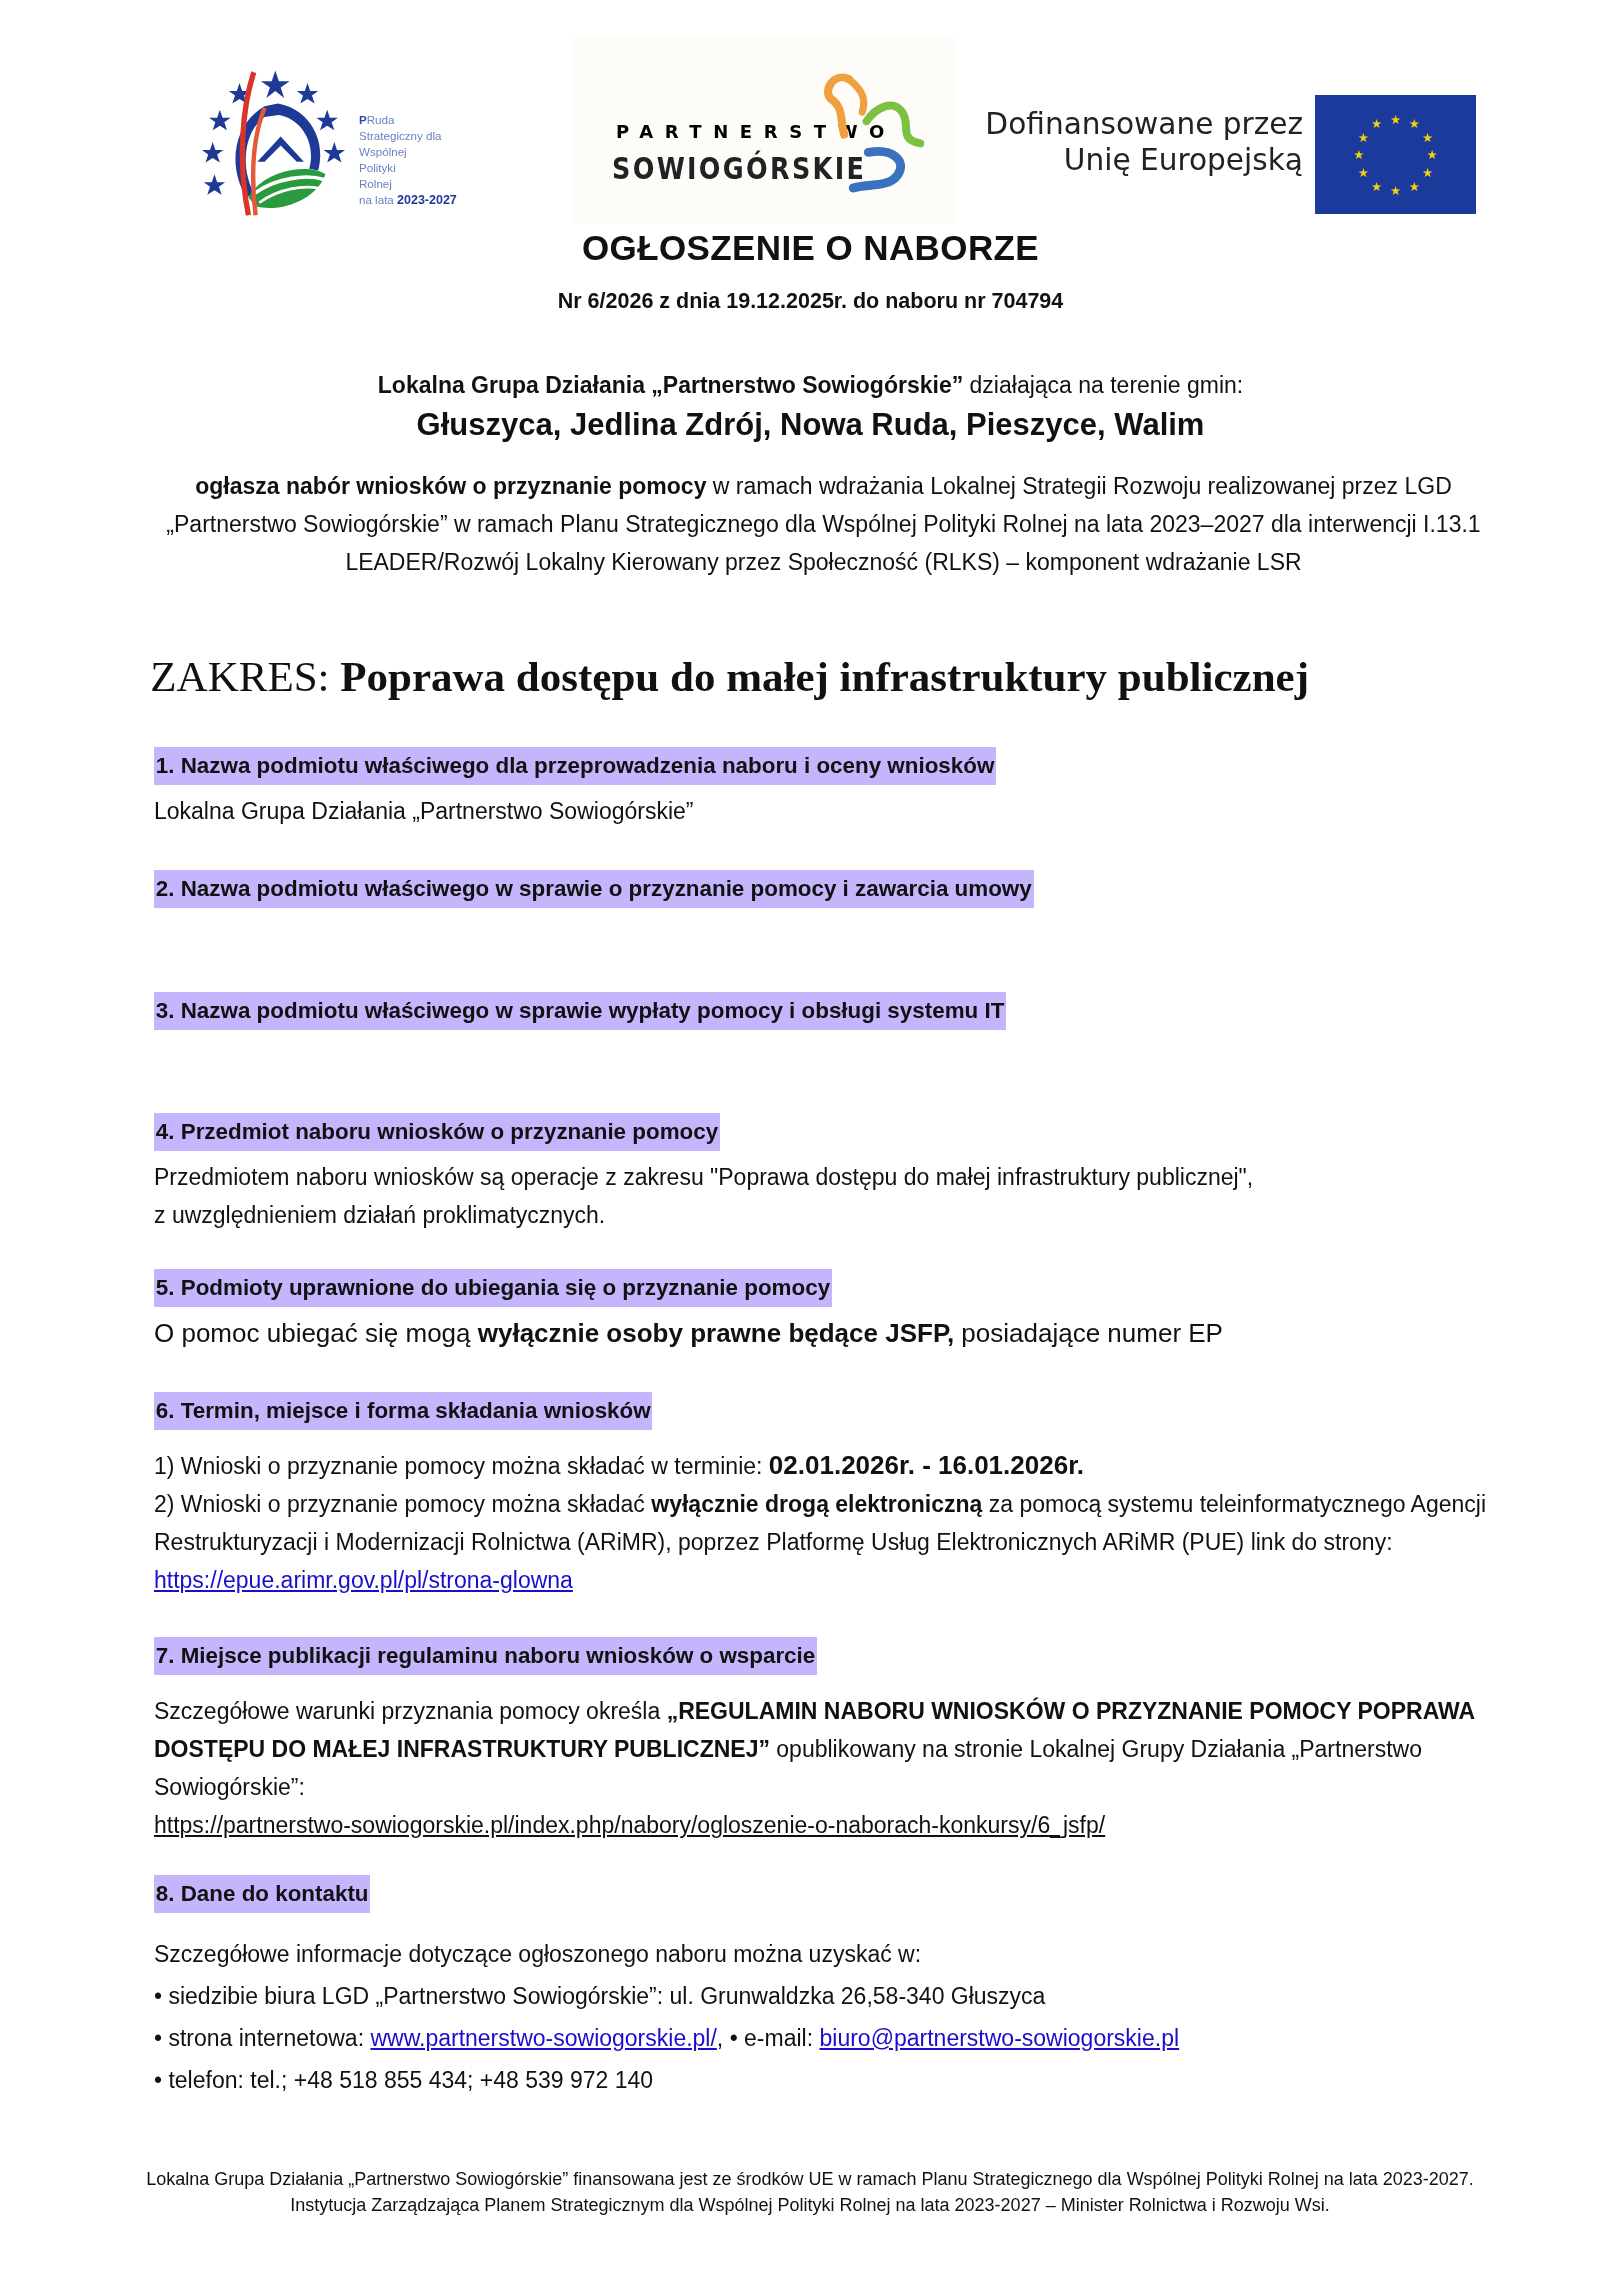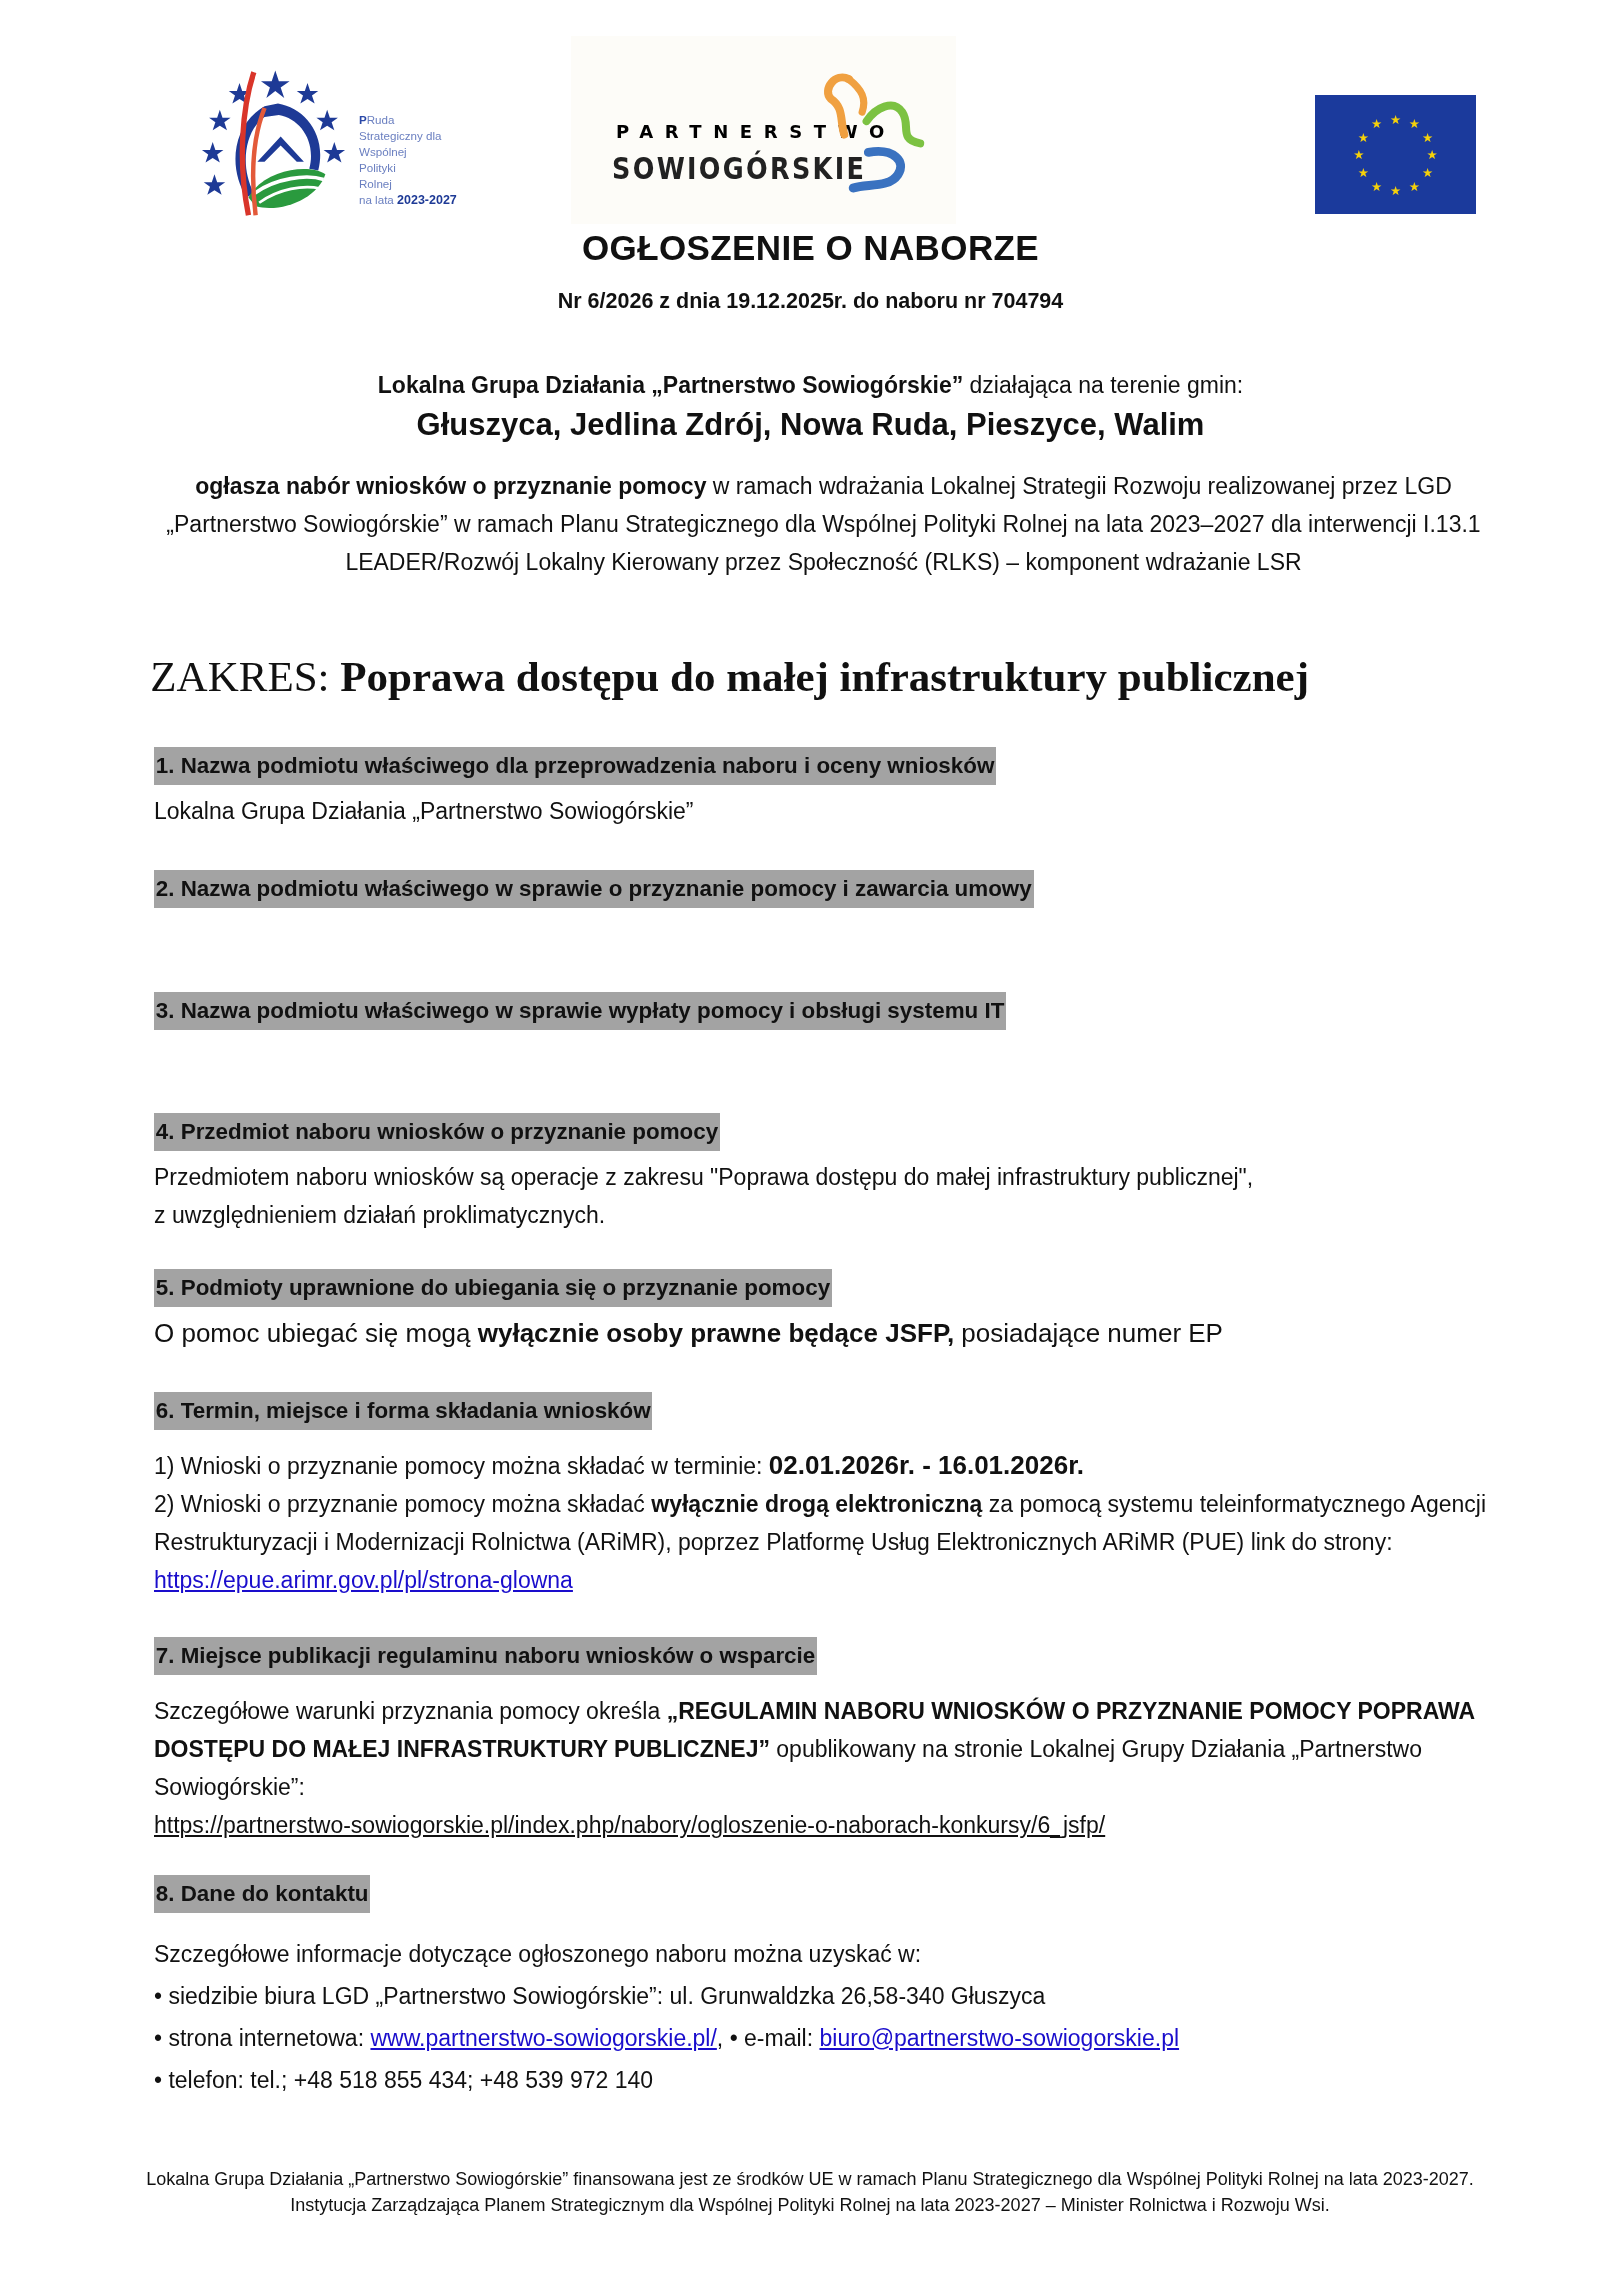"Dofinansowane przez" div.ue-text { html: none -> <div> <div>Dofinansowane przez</div> <div>Unię Europejską</div> </div> }
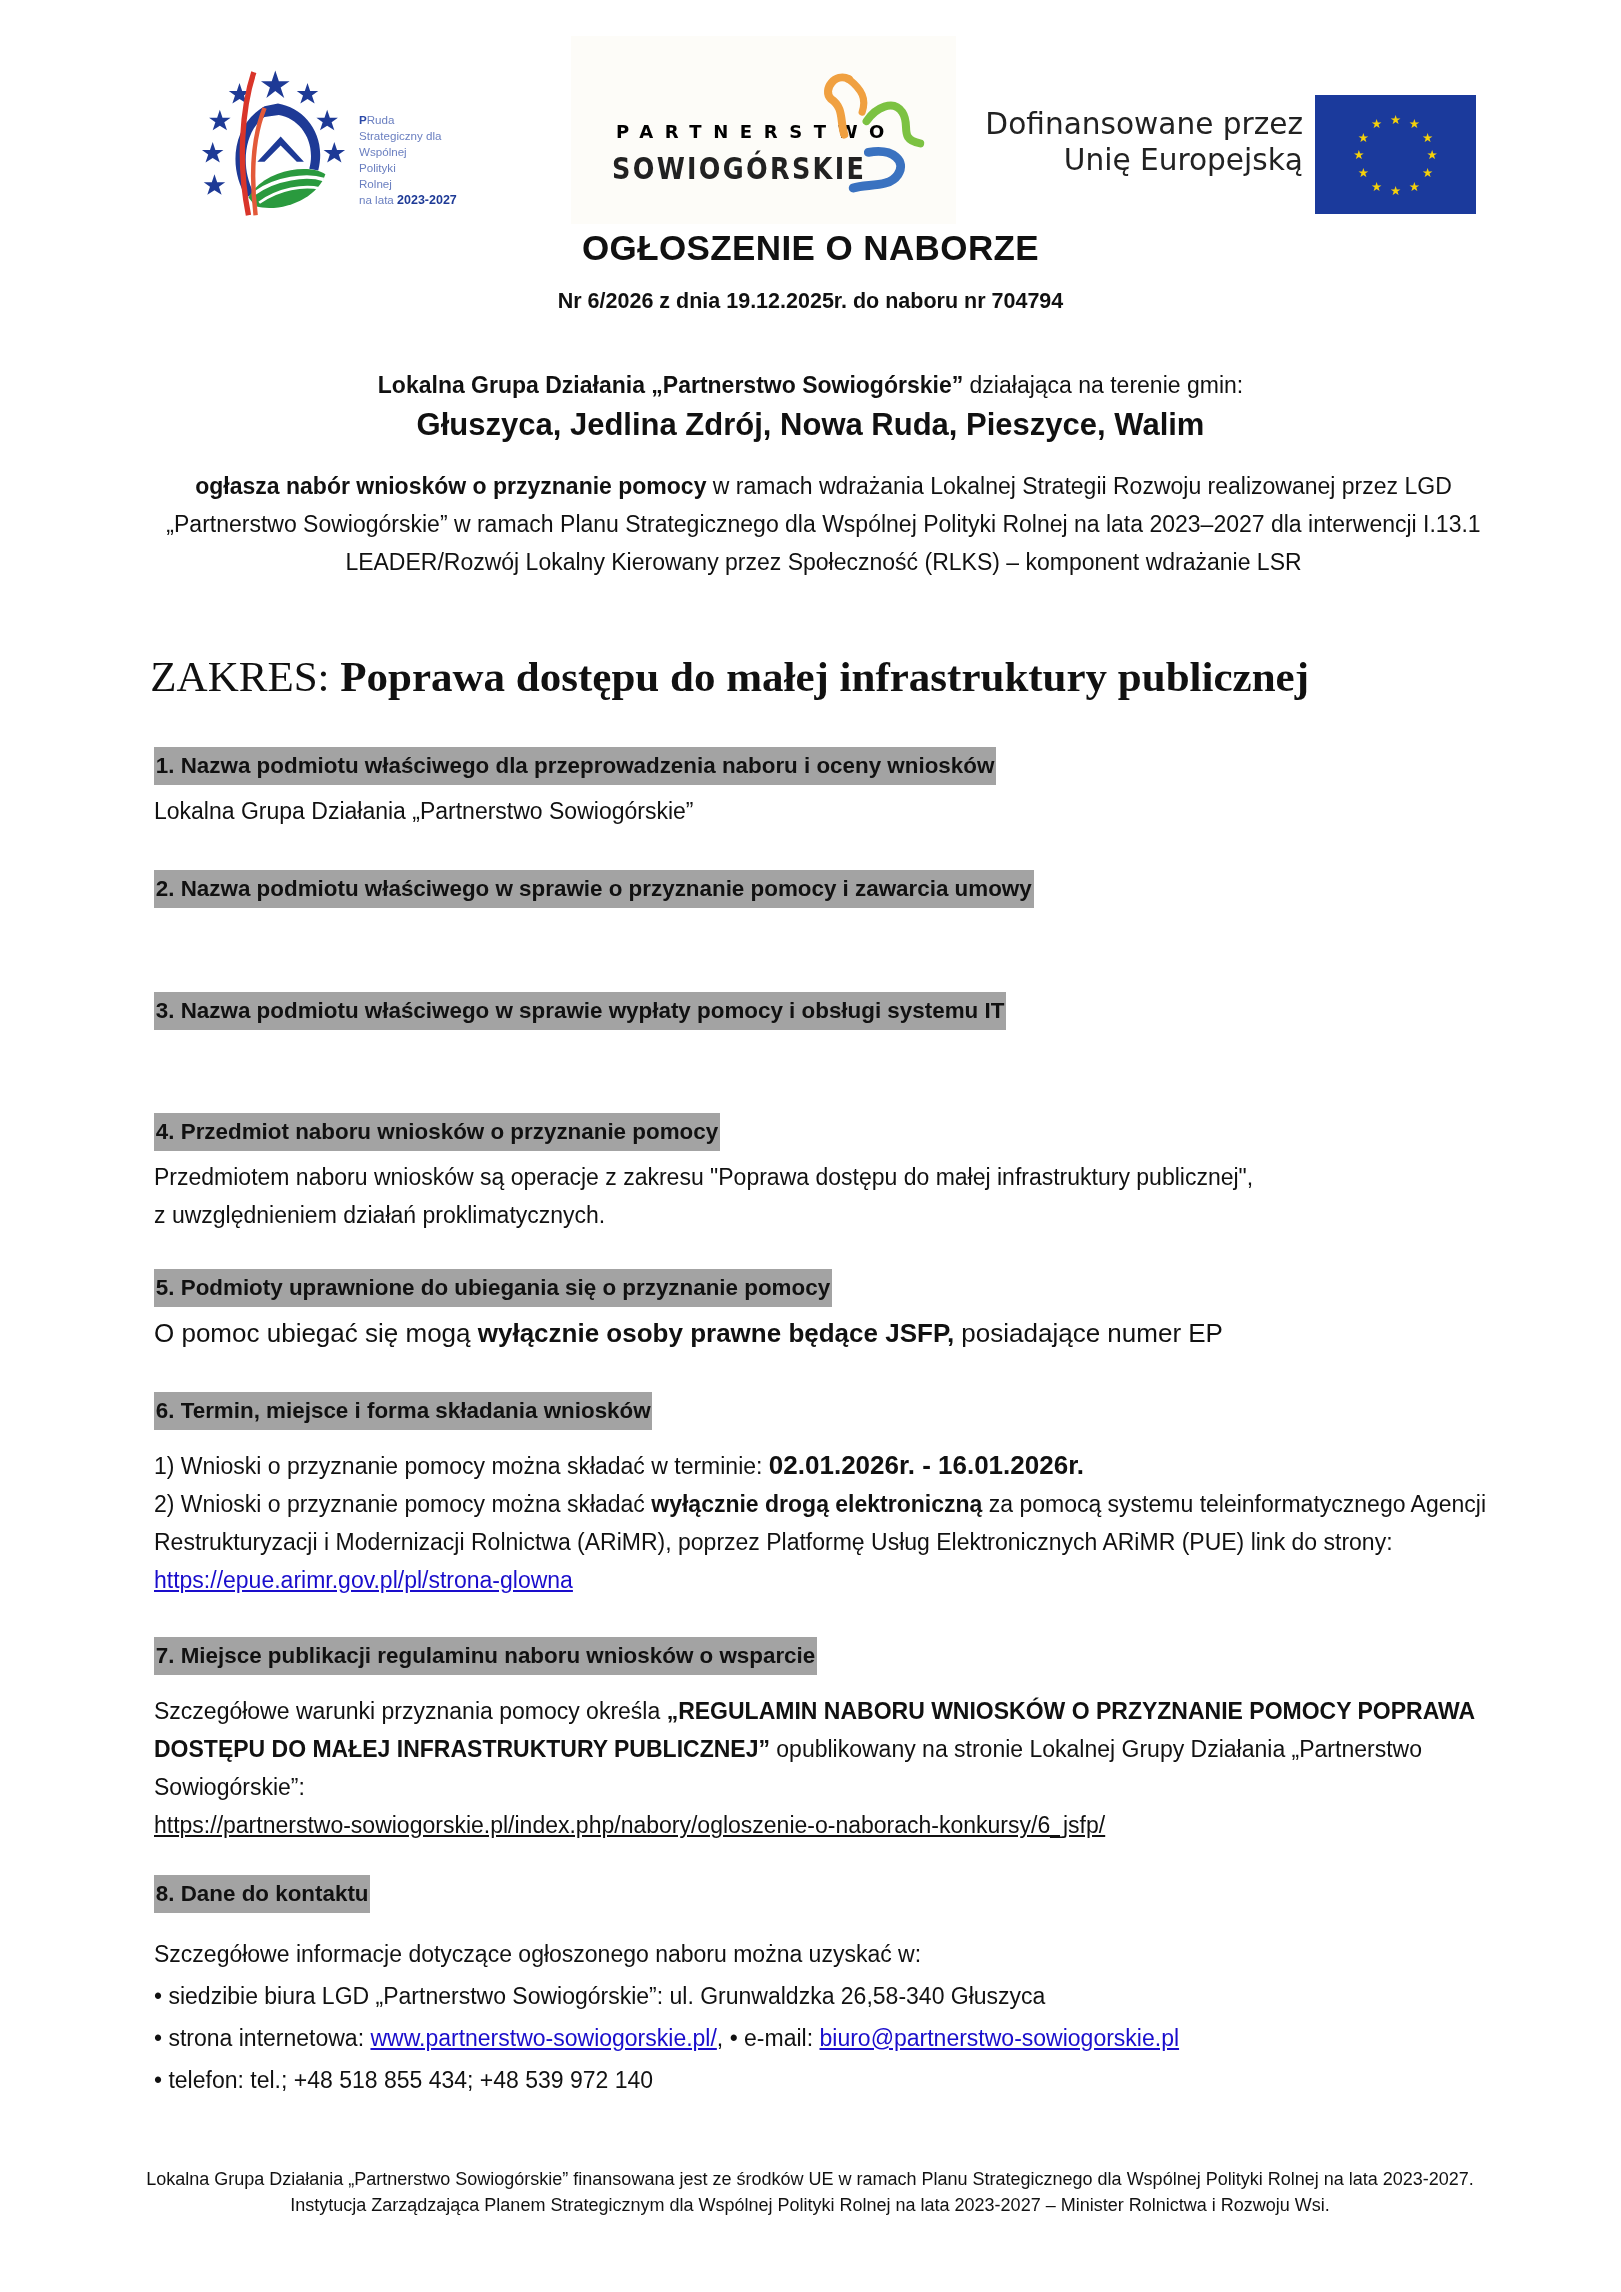"1. Nazwa podmiotu właściwego dla" .sec-head { background: #a3a3a3 -> #c4b5fd }
